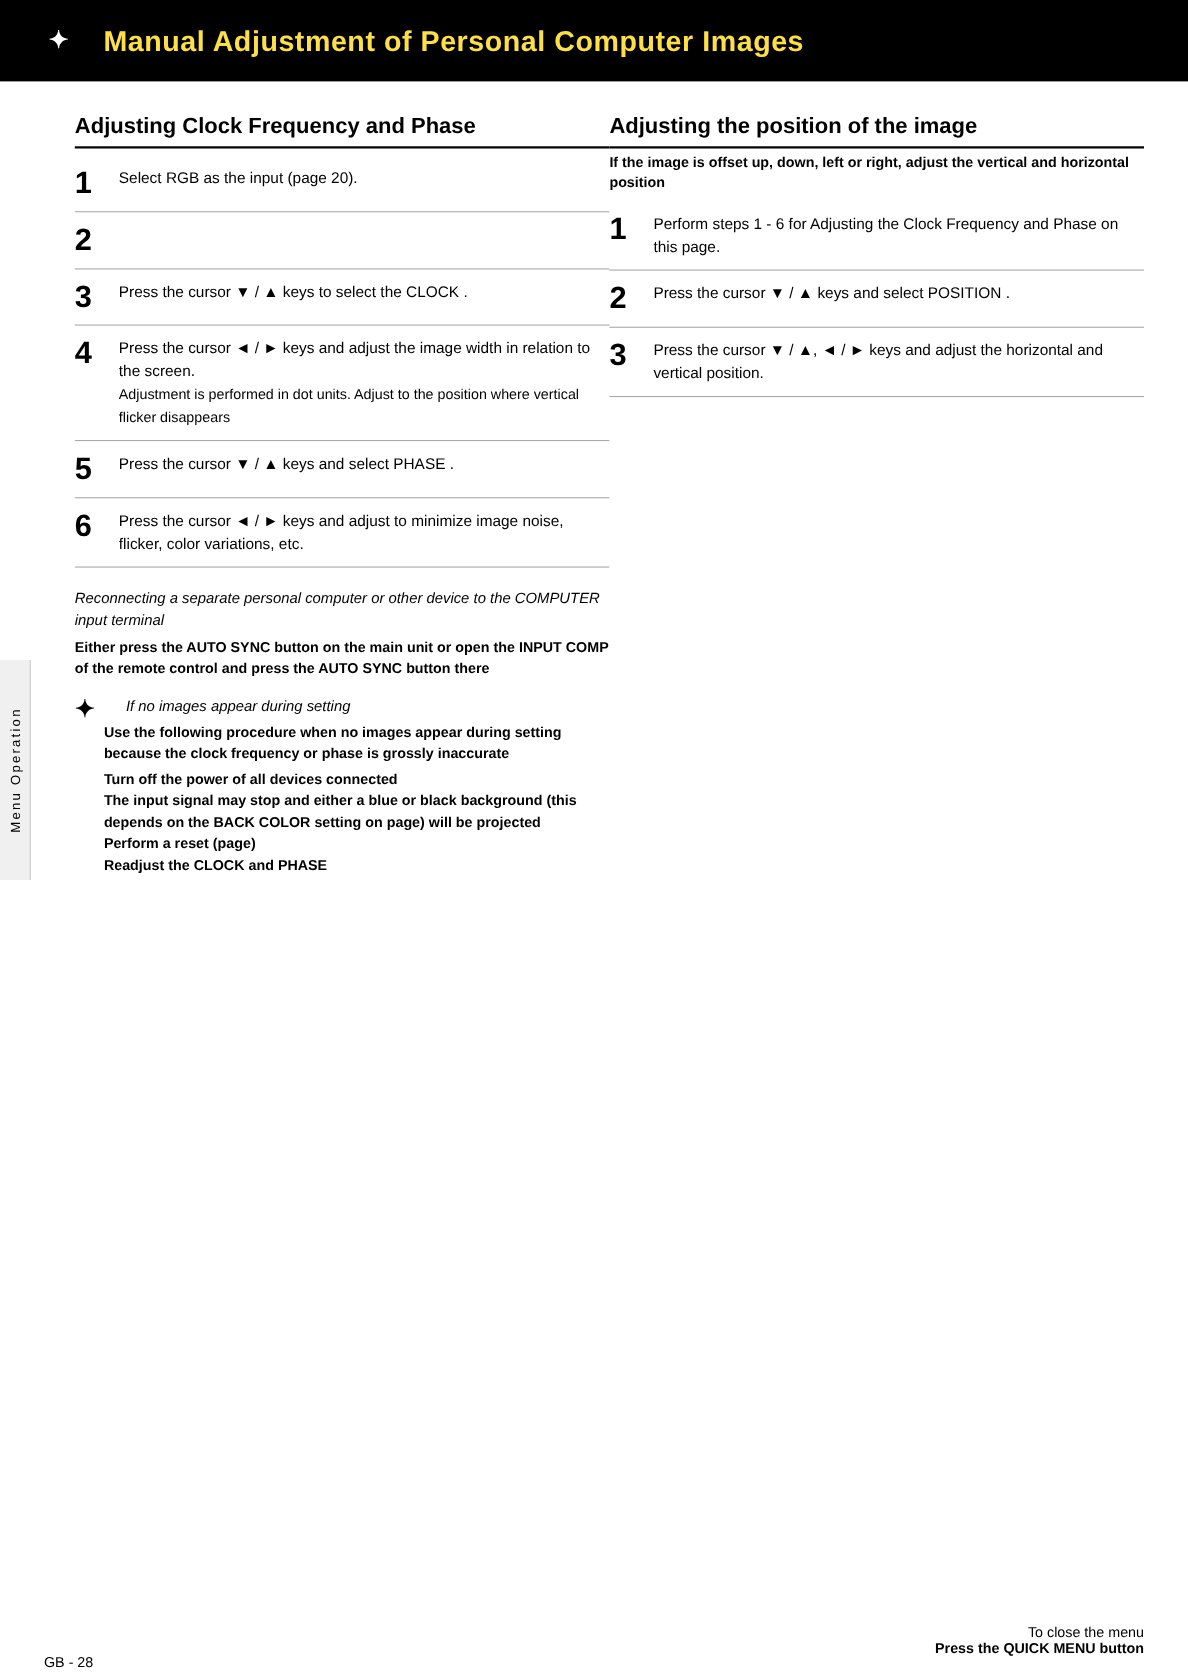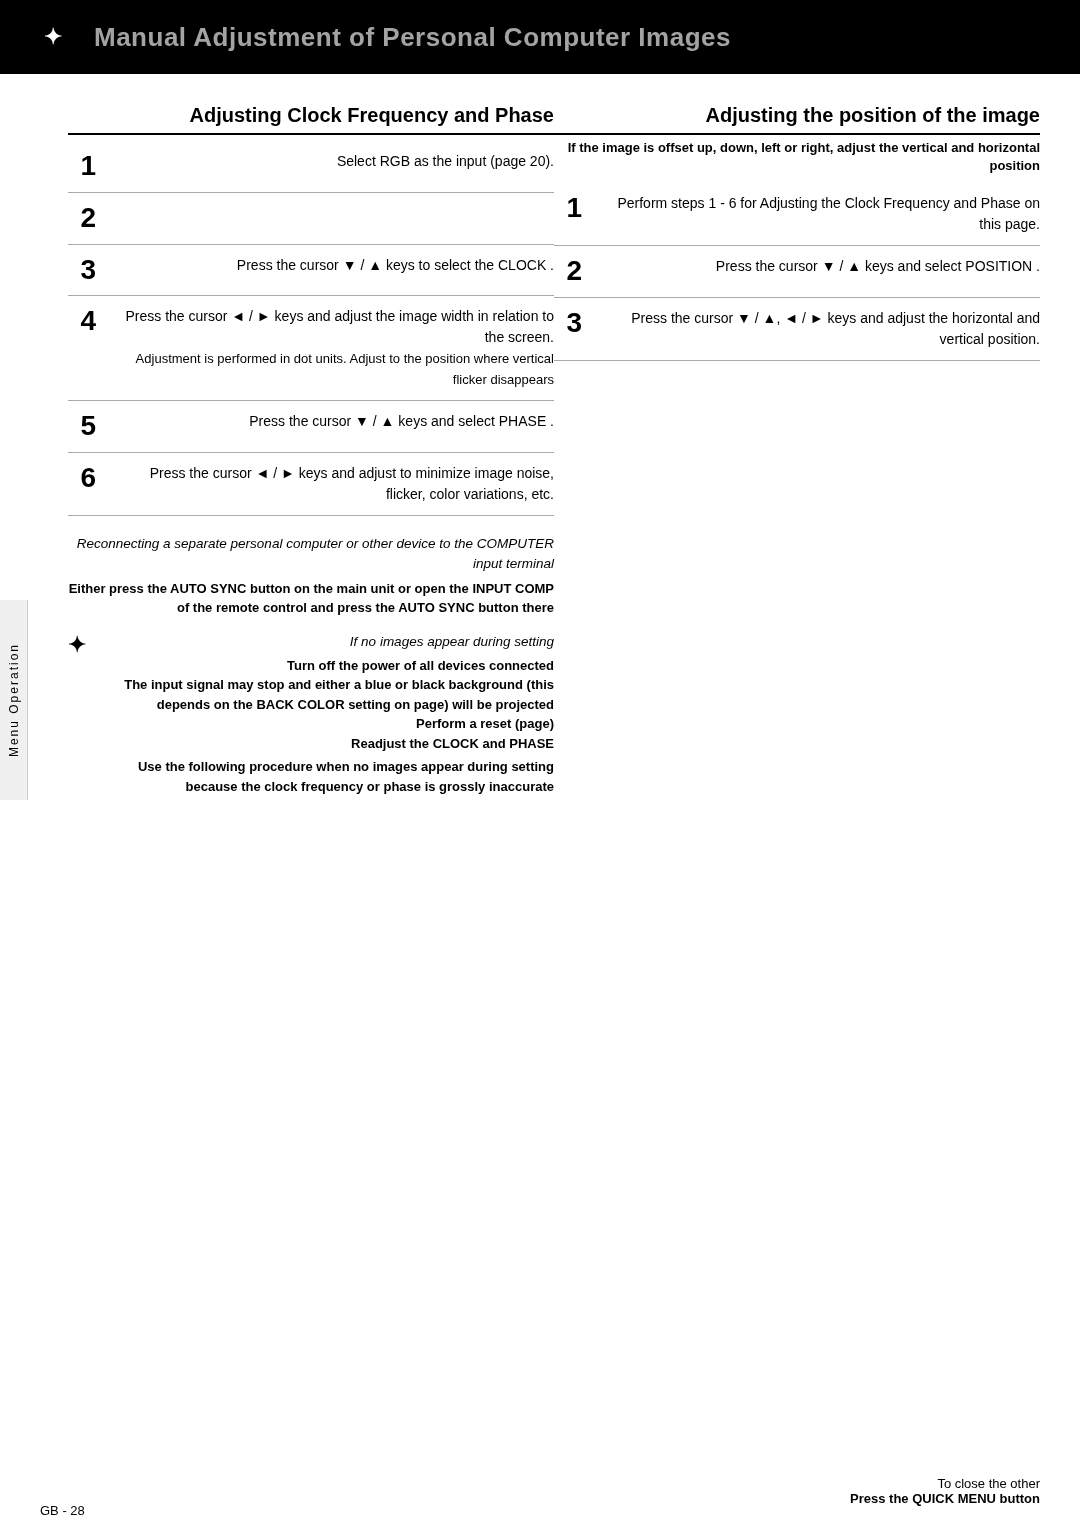"Manual Adjustment of Personal Computer" .header-title { color: #a3a3a3 -> #fde047 }
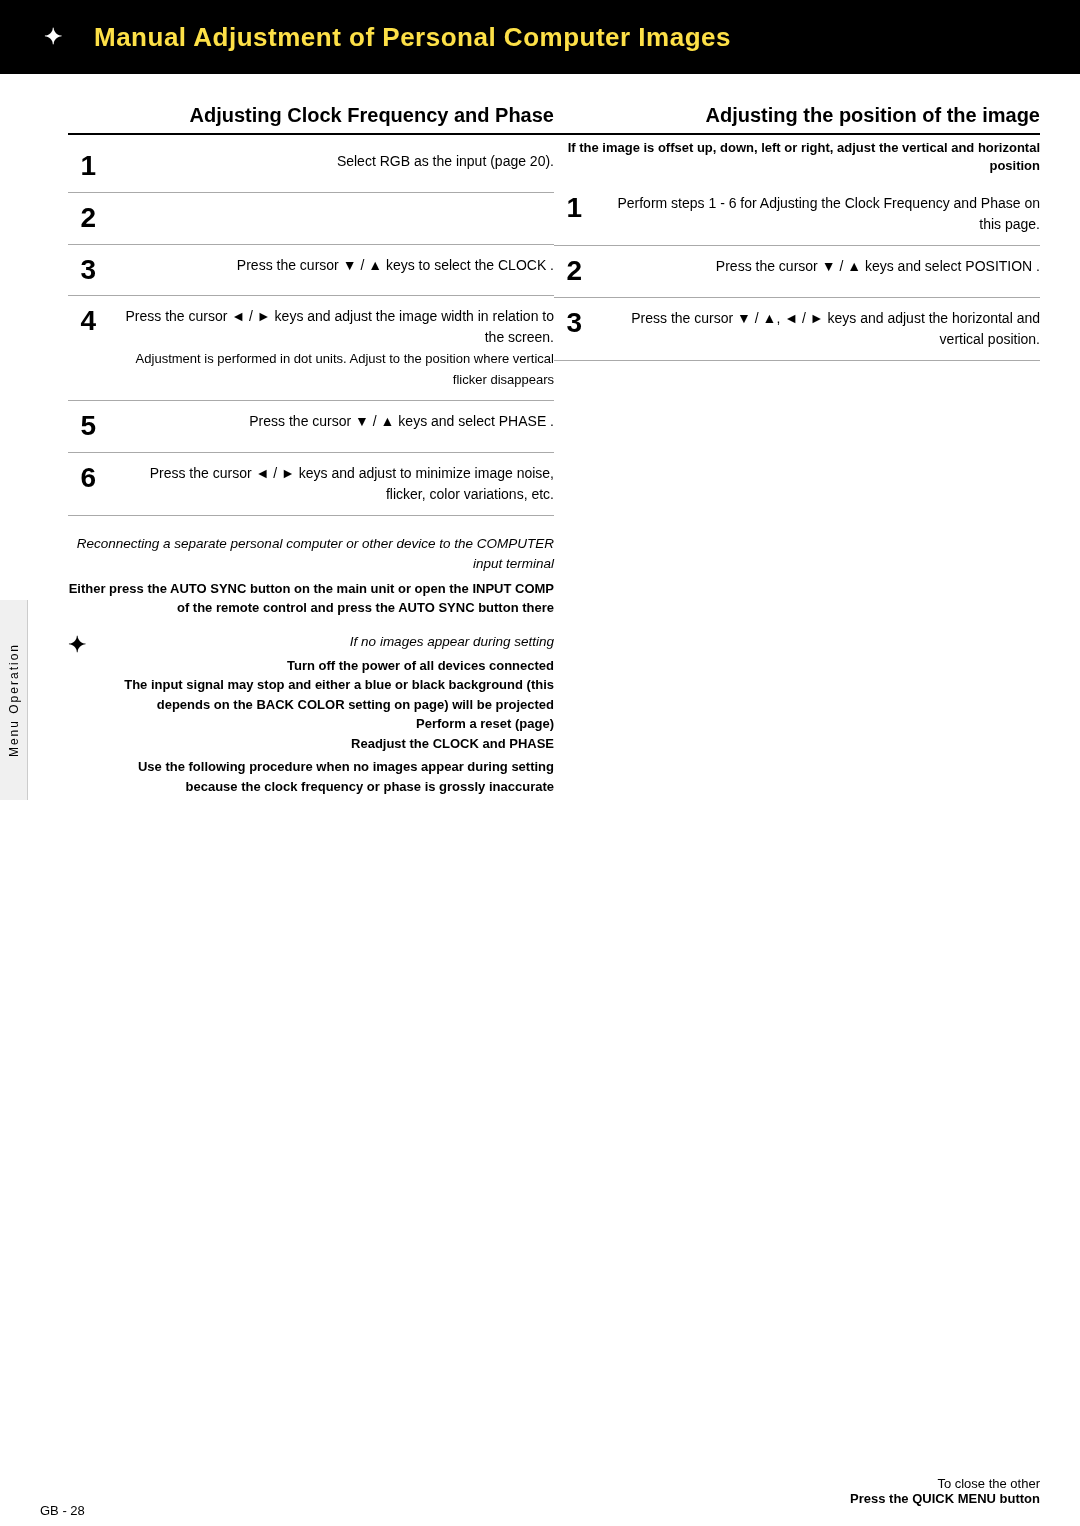"Adjusting Clock Frequency and Phase" .content { text-align: right -> none }
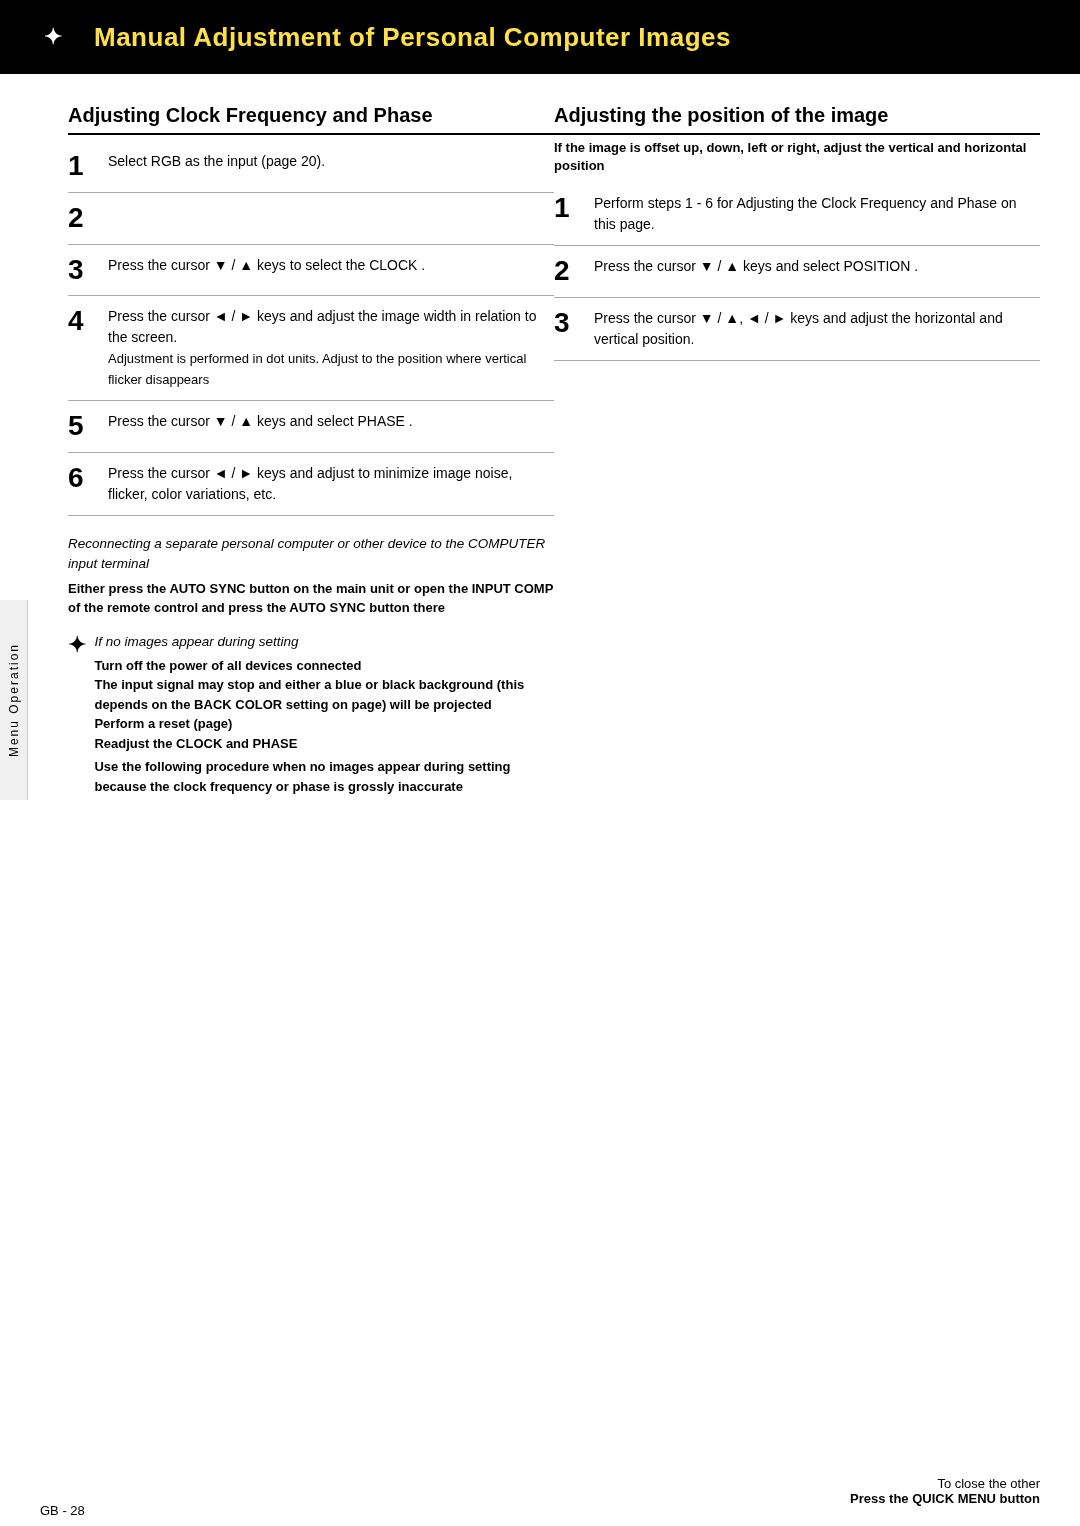"If no images appear during" div.italic-note { margin-left: none -> 20px }
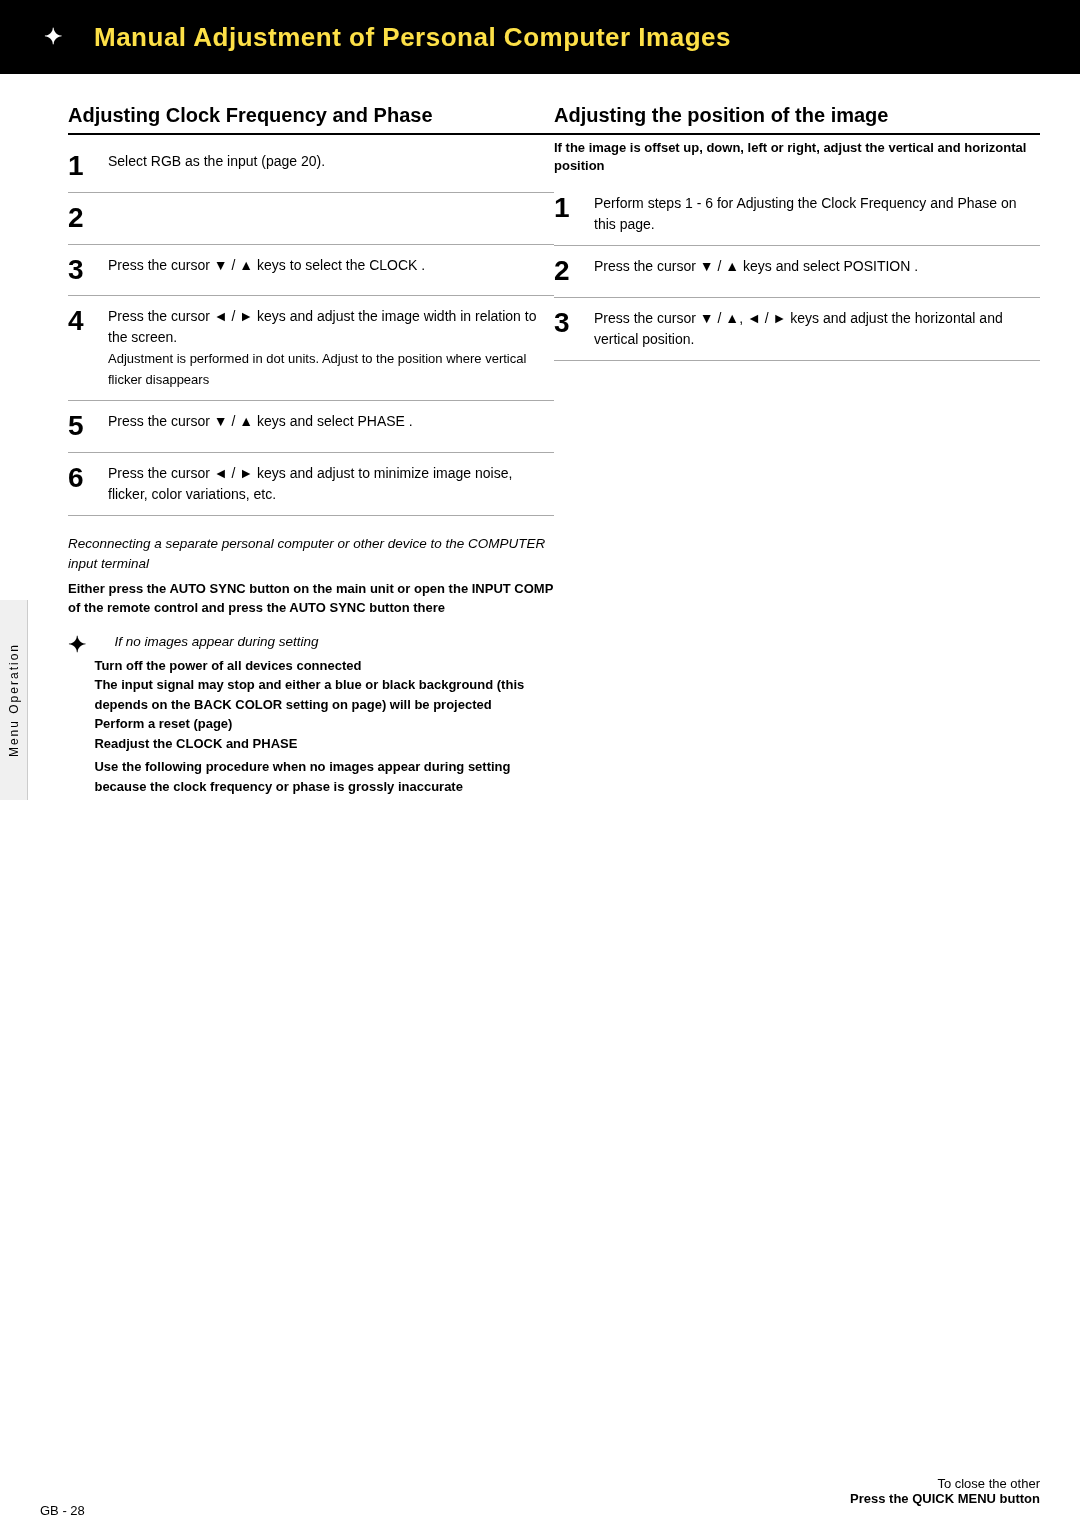"Turn off the power of" div.bold-note { order: before "Use the following procedure when" -> after "Use the following procedure when" }
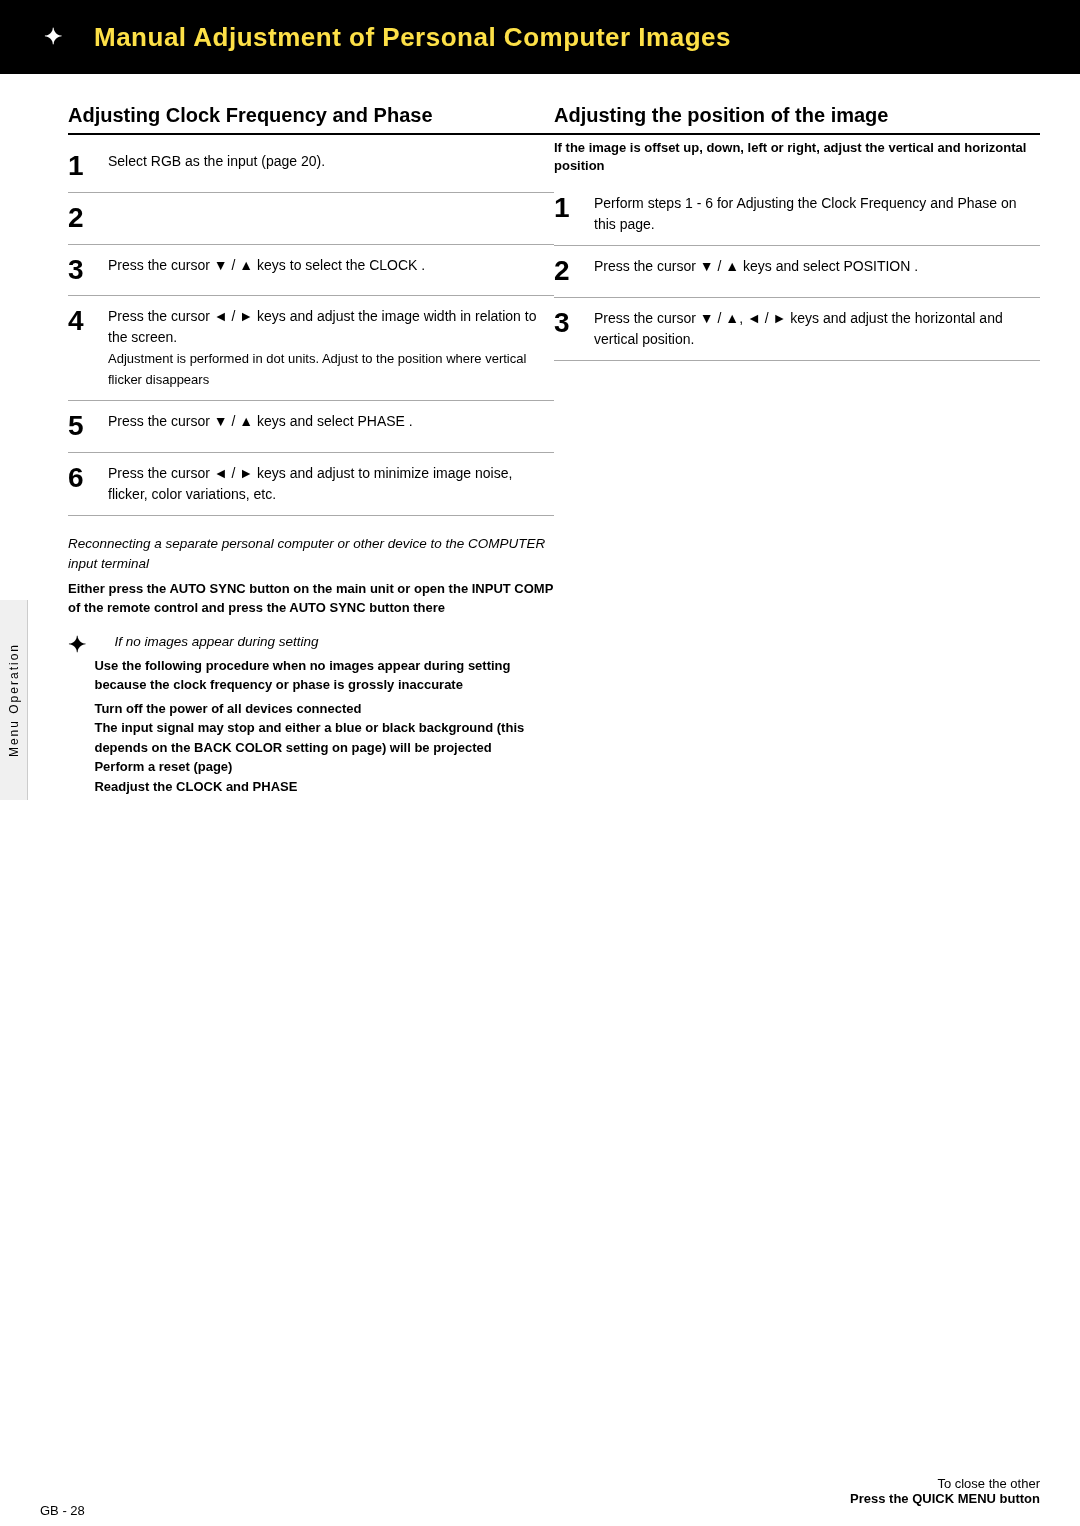"To close the other" span { text: other -> menu }
